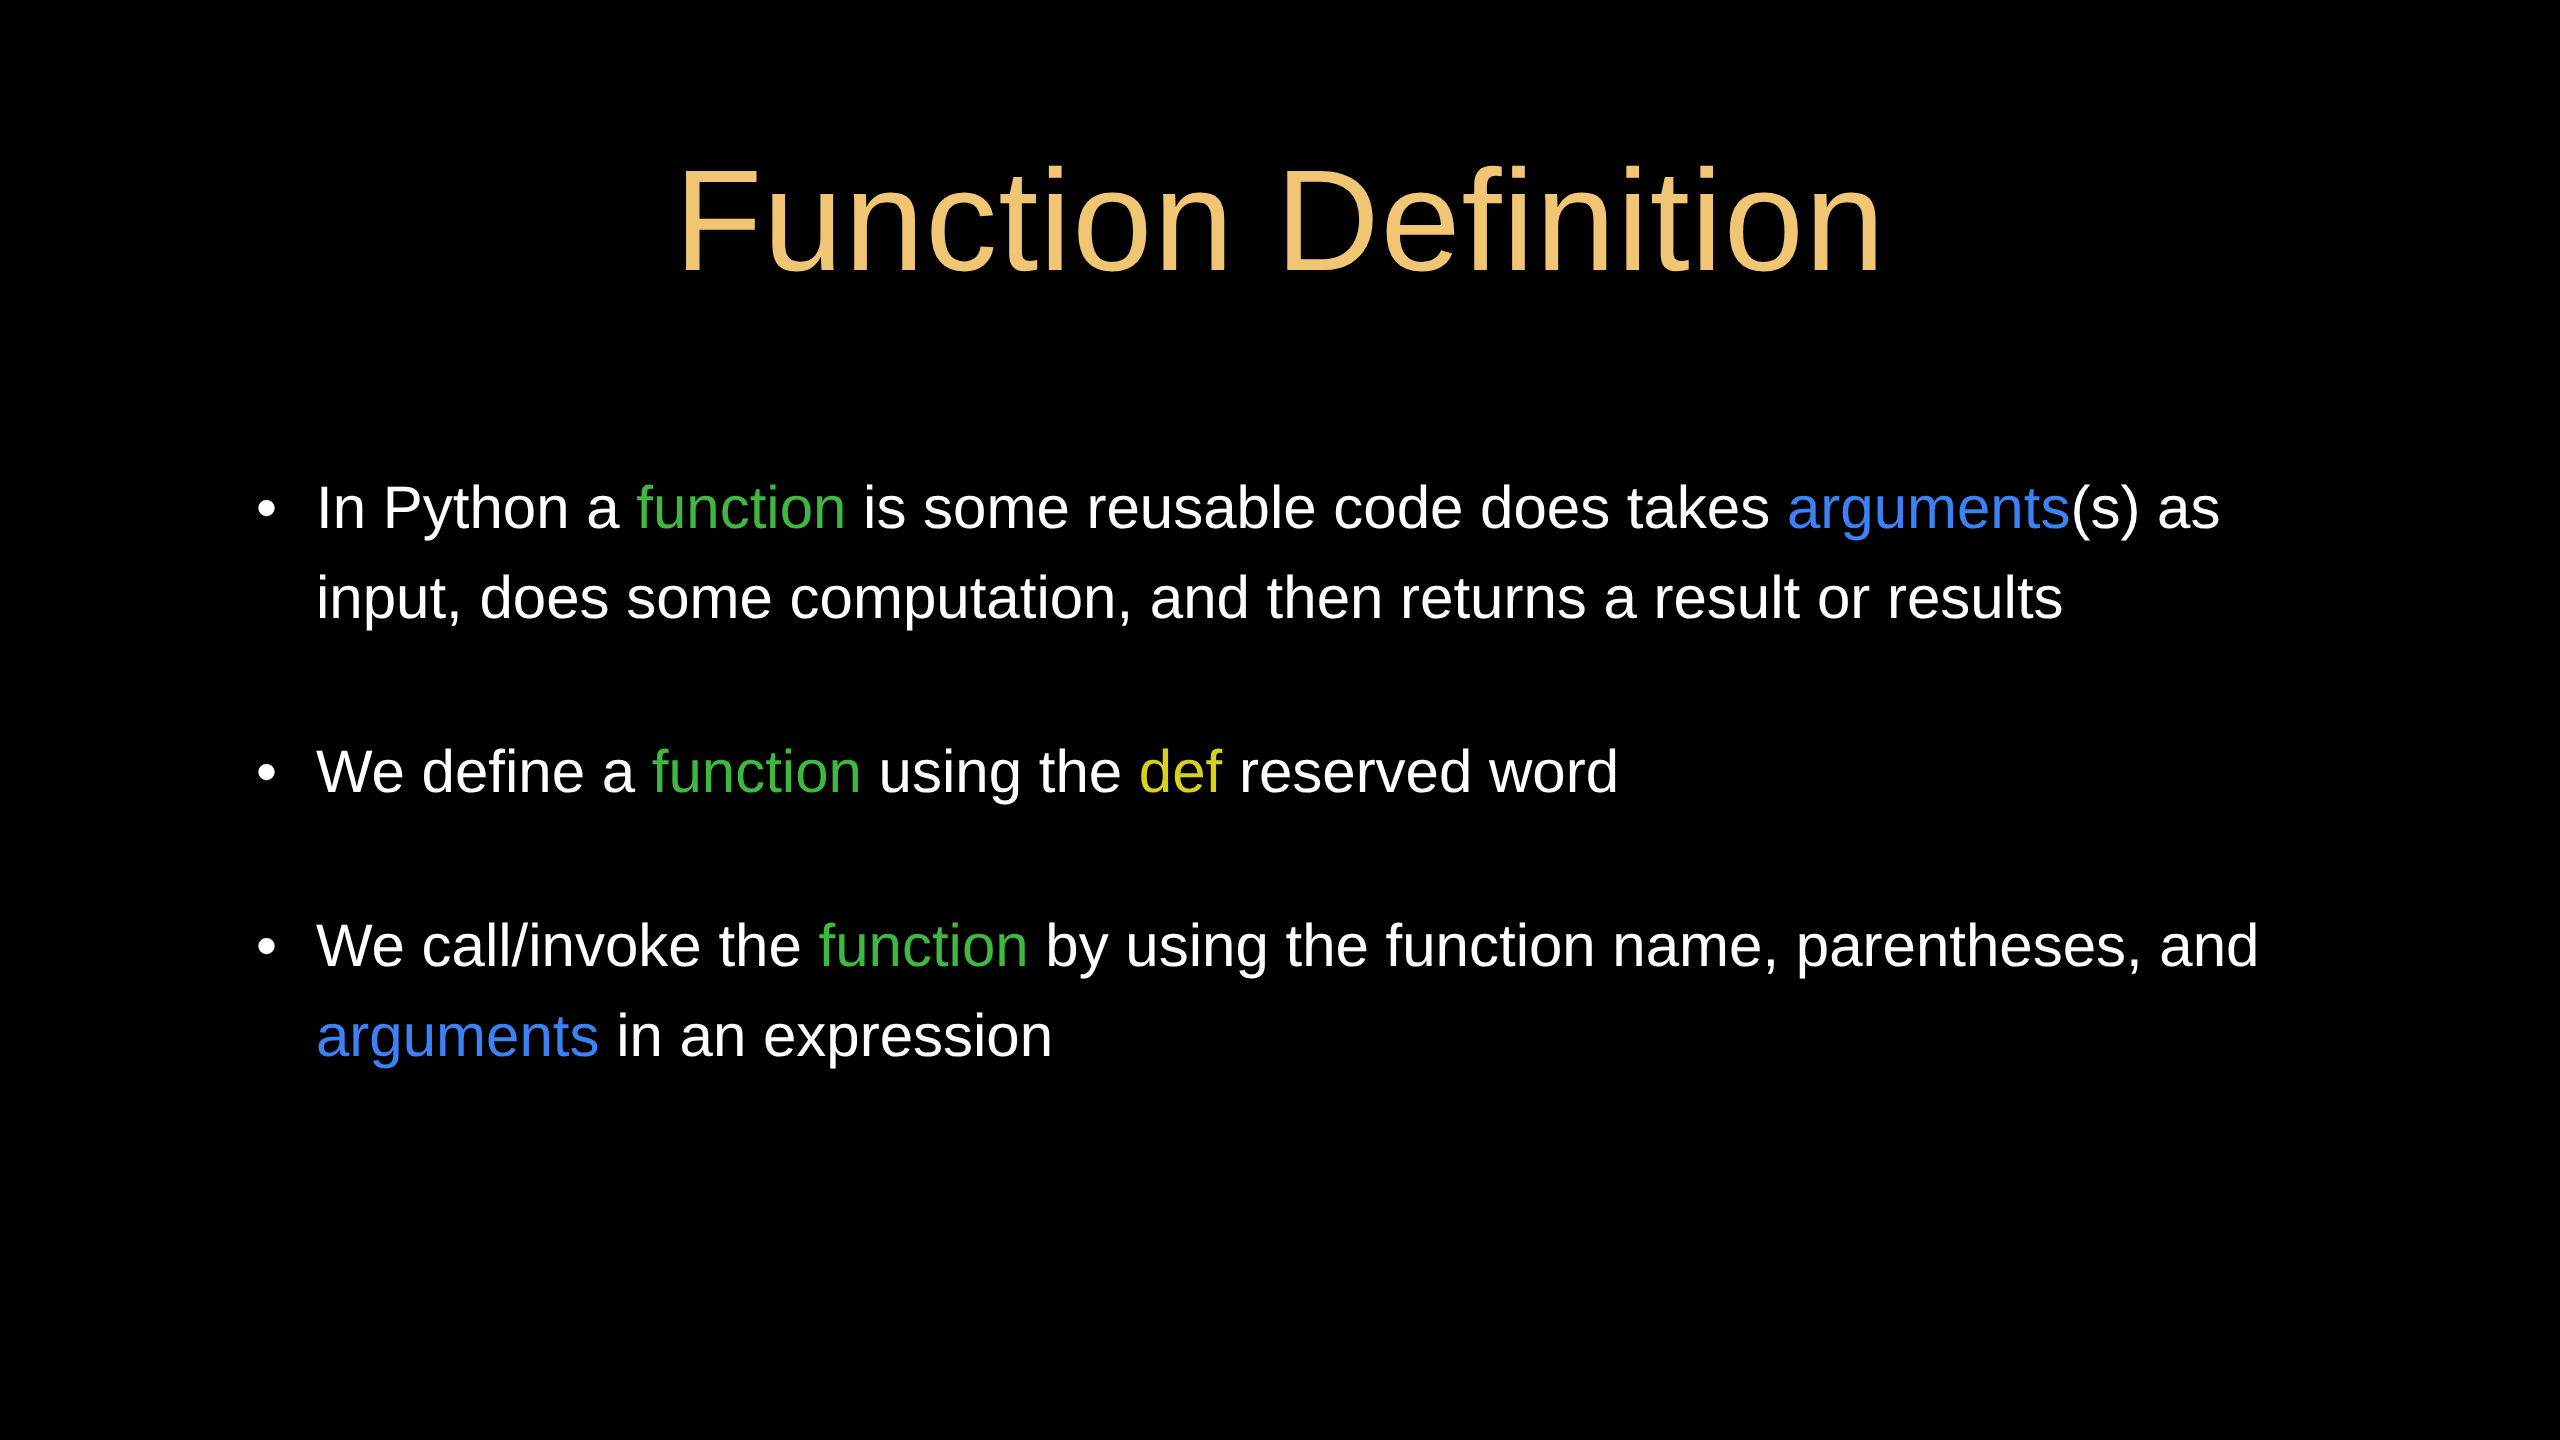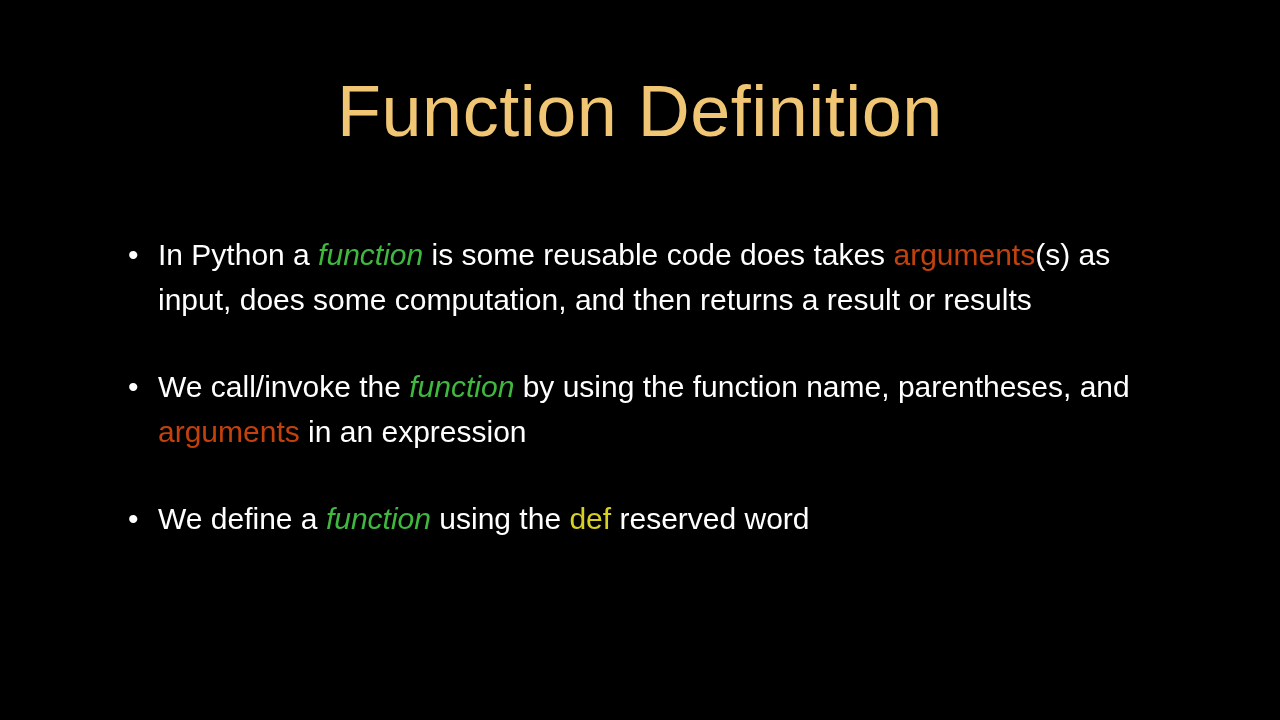"function" .kw-green { font-style: italic -> none }
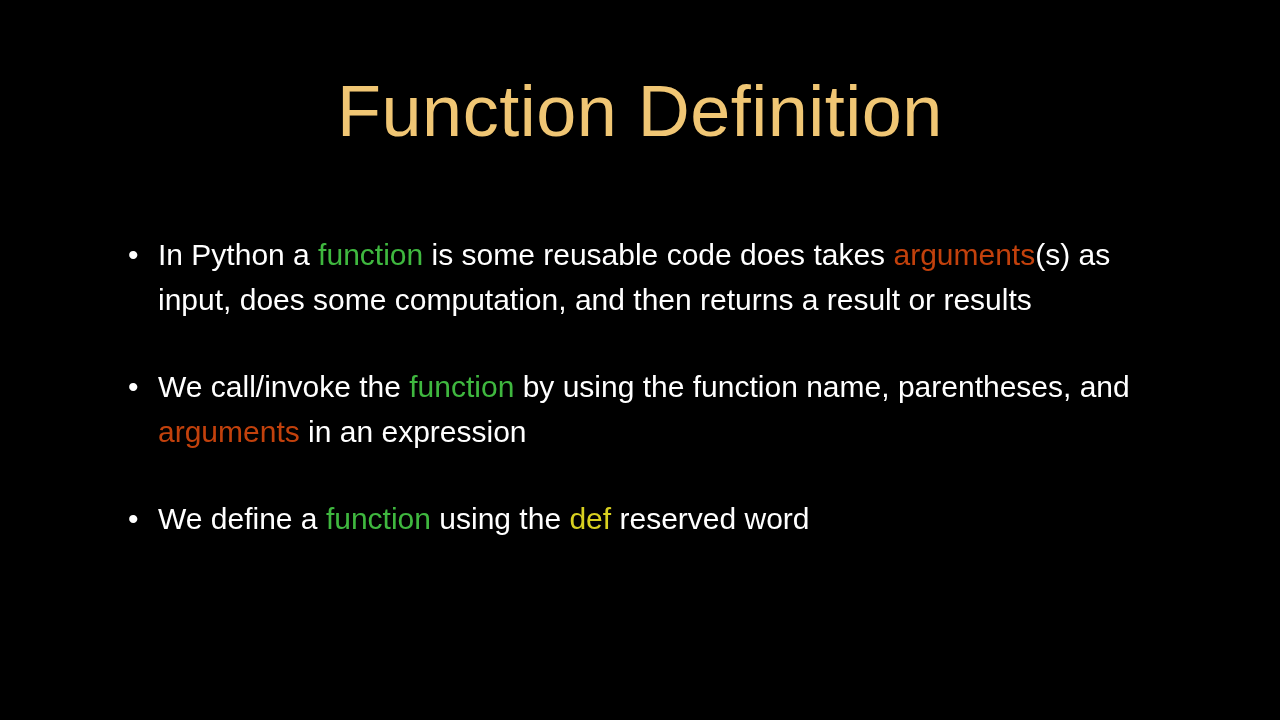"arguments" .kw-orange { color: #c2410c -> #3b82f6 }
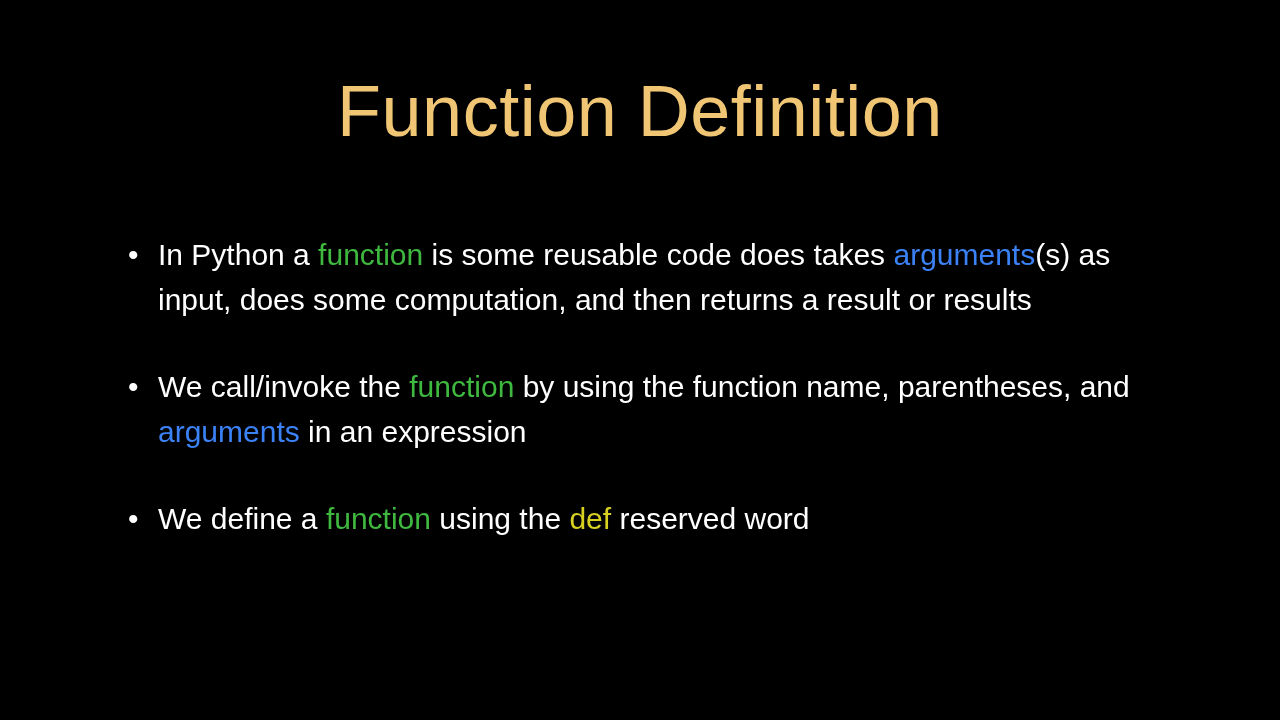"We call/invoke the function by" li.bullet { order: before "We define a function using" -> after "We define a function using" }
